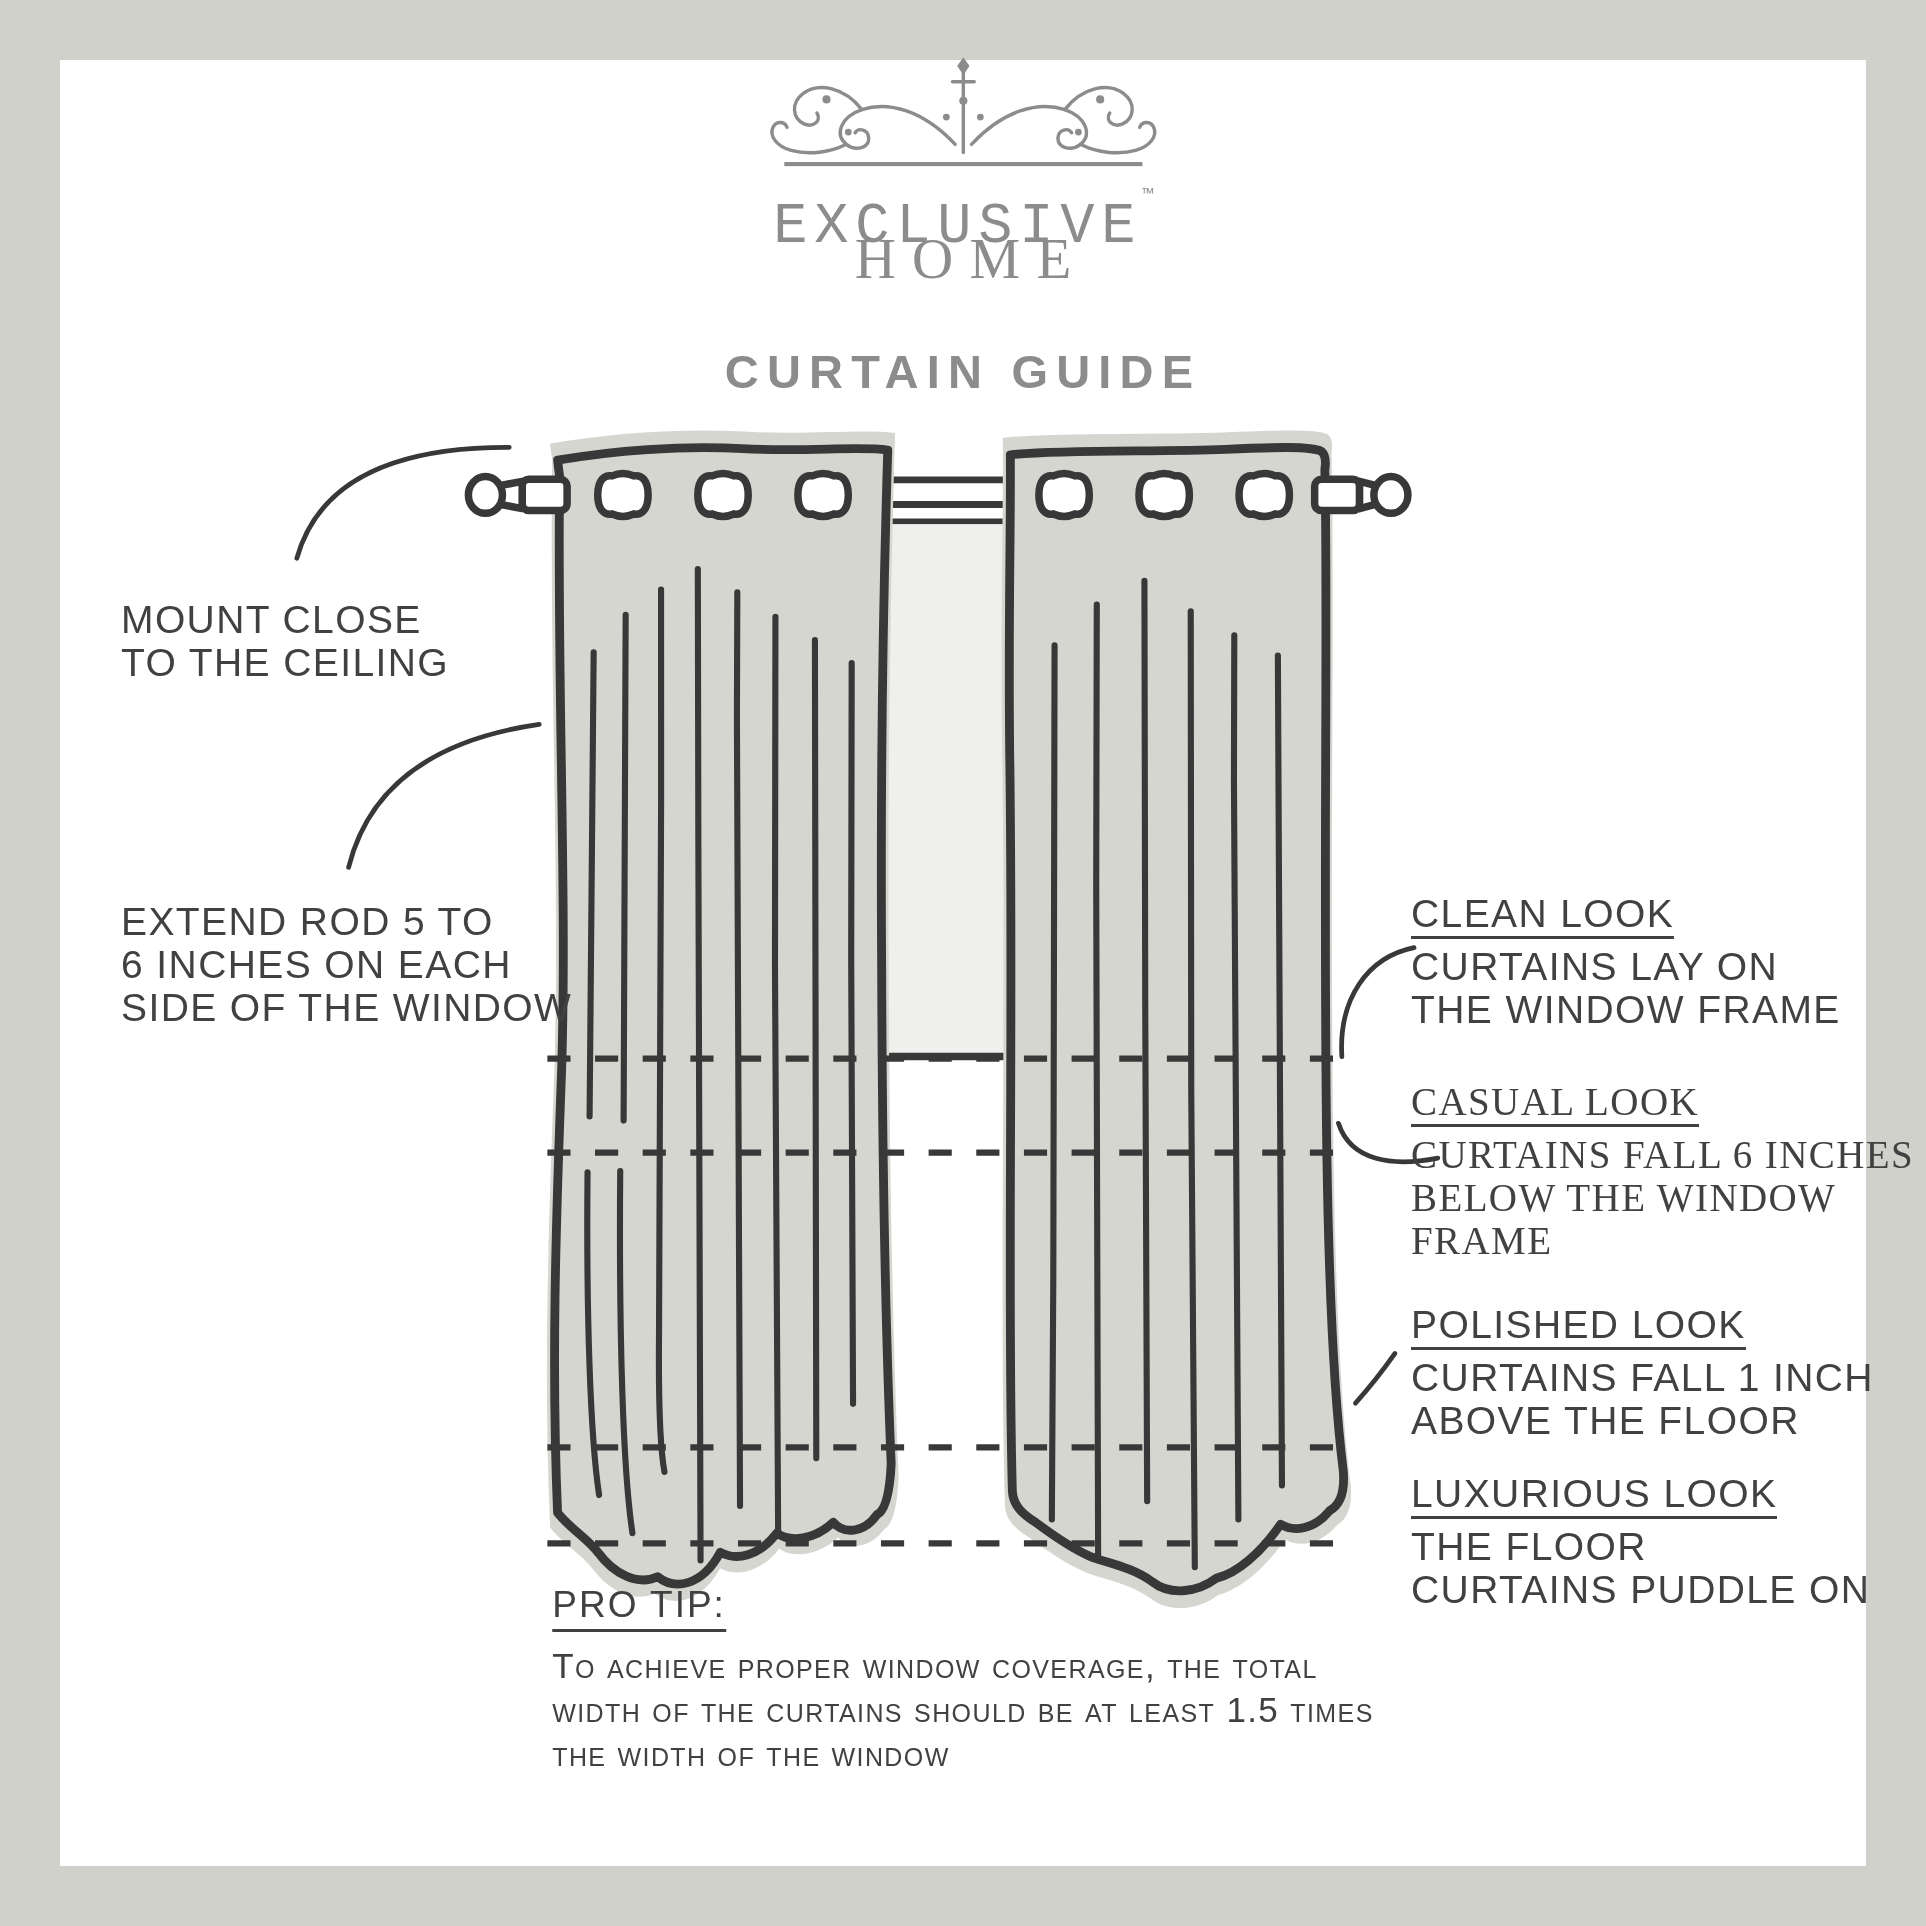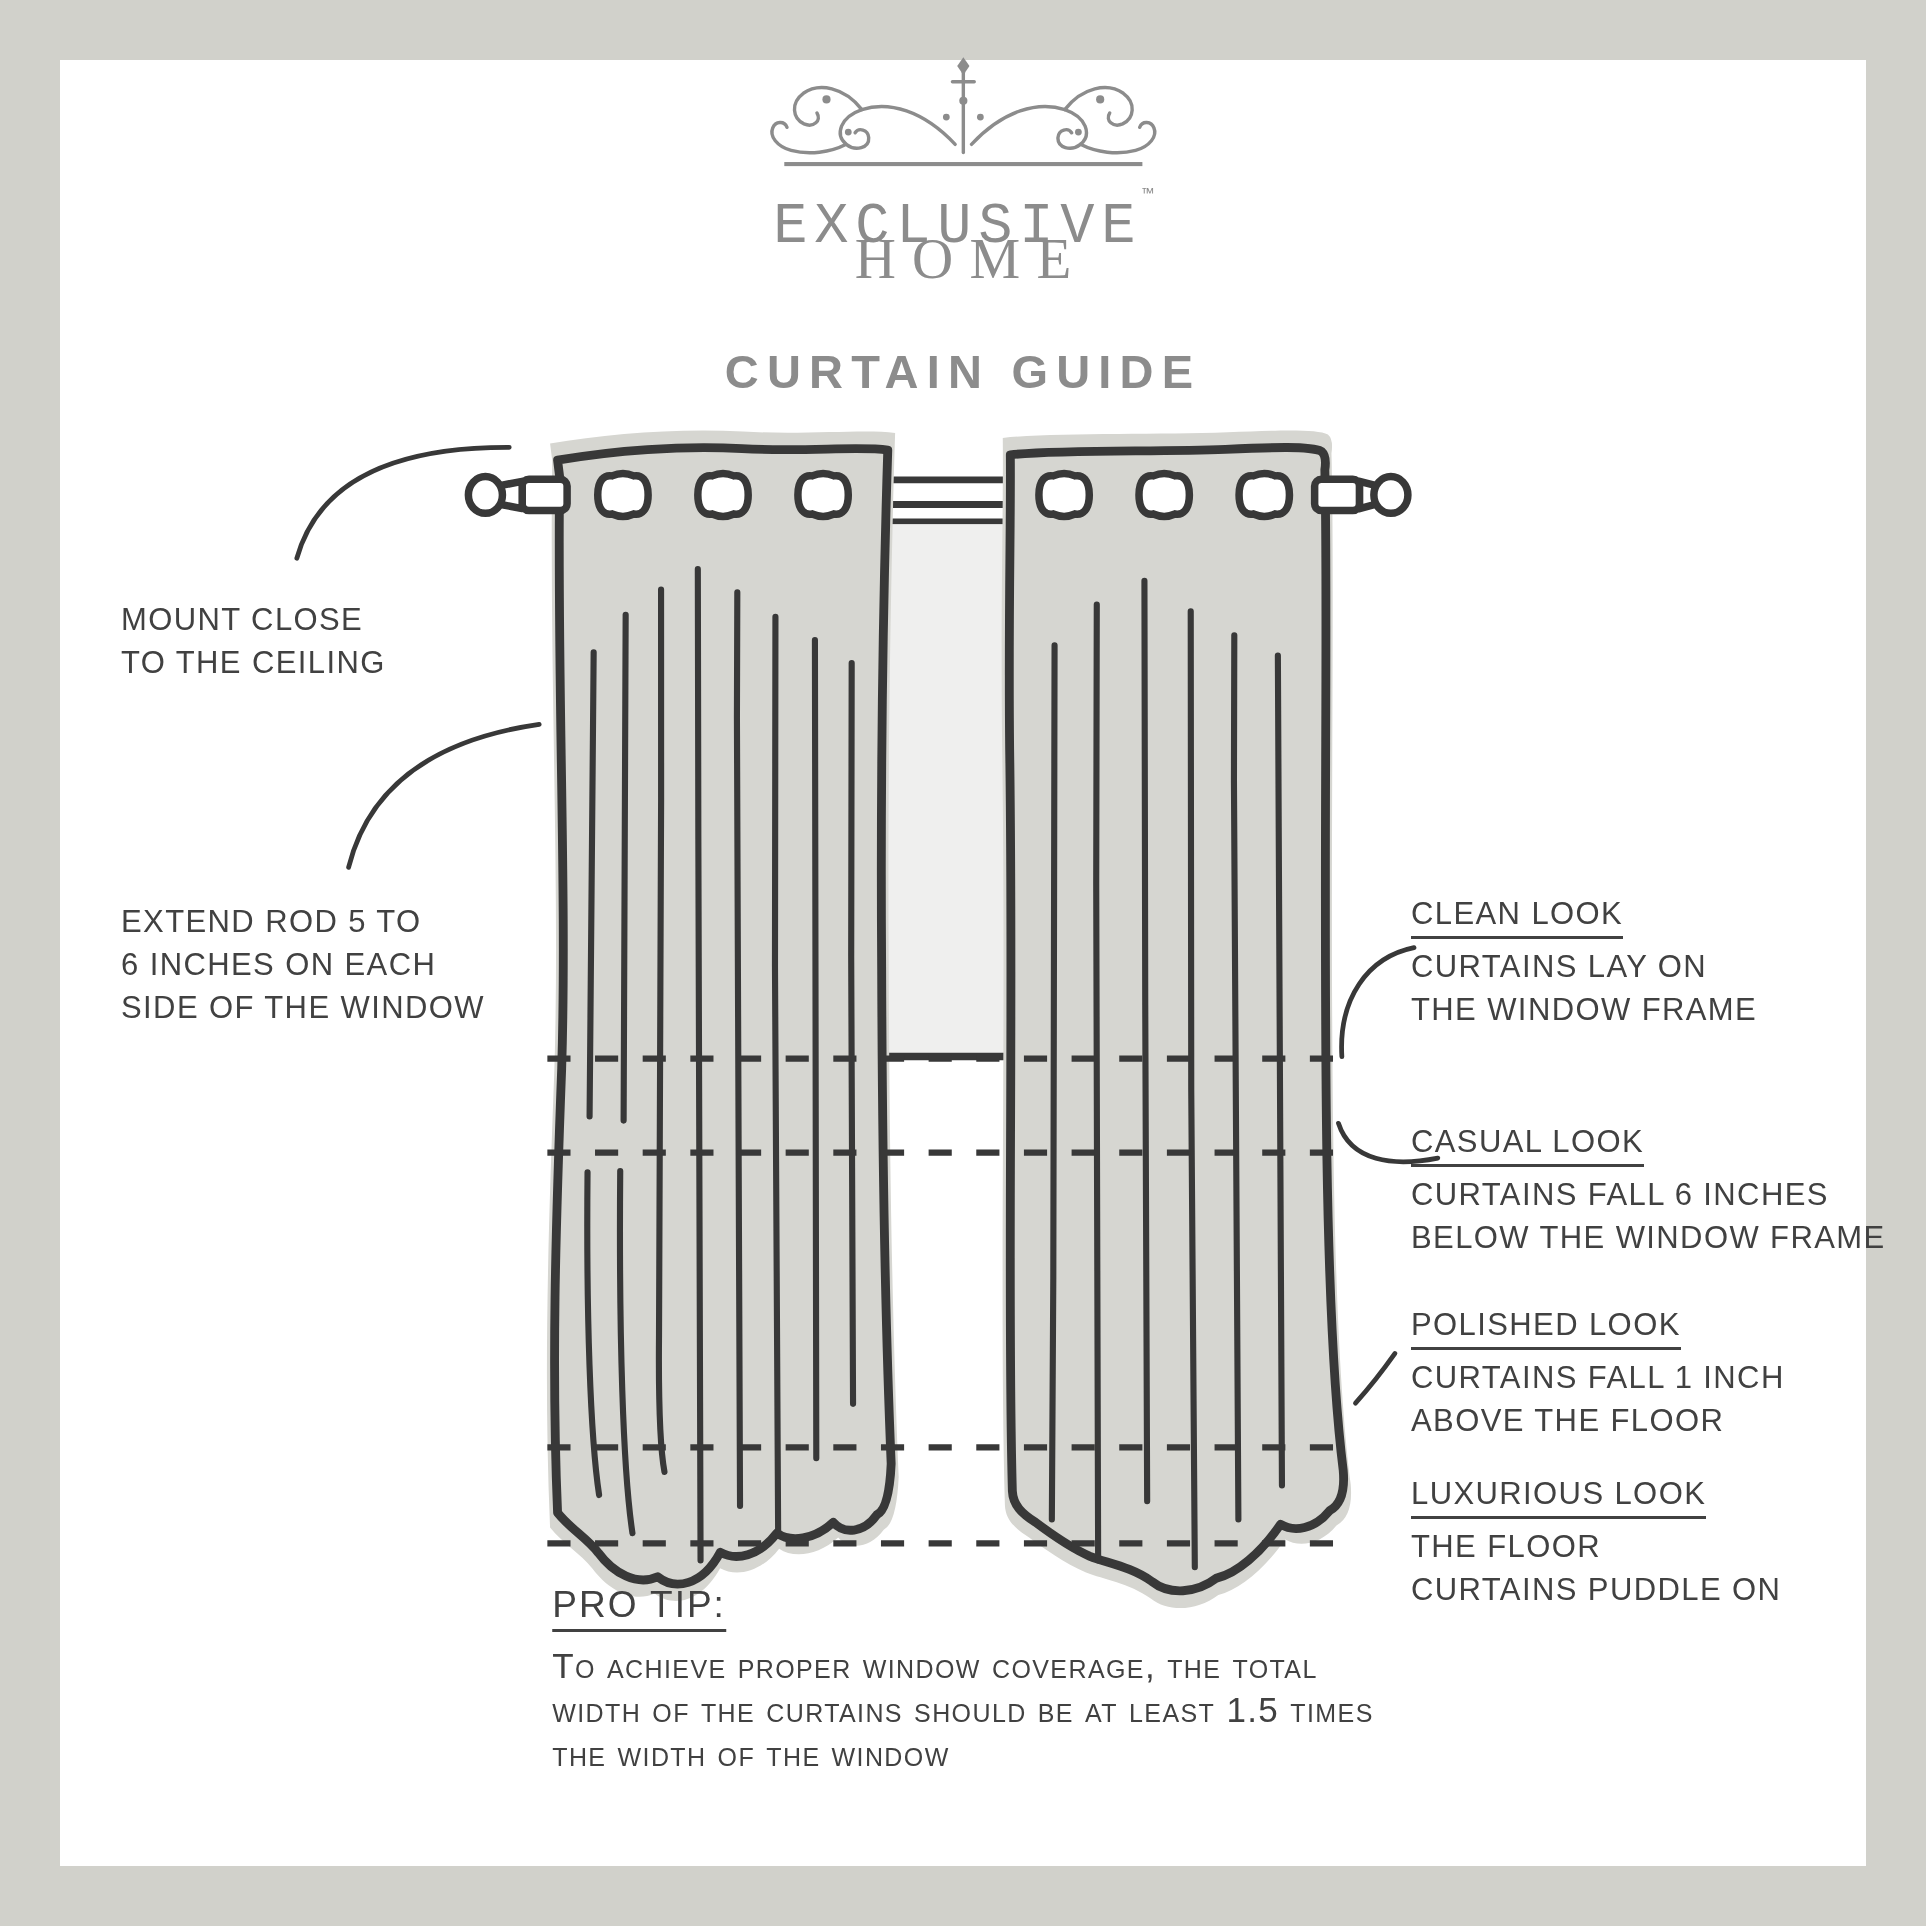"MOUNT CLOSE" .note { font-size: 31px -> 39px }
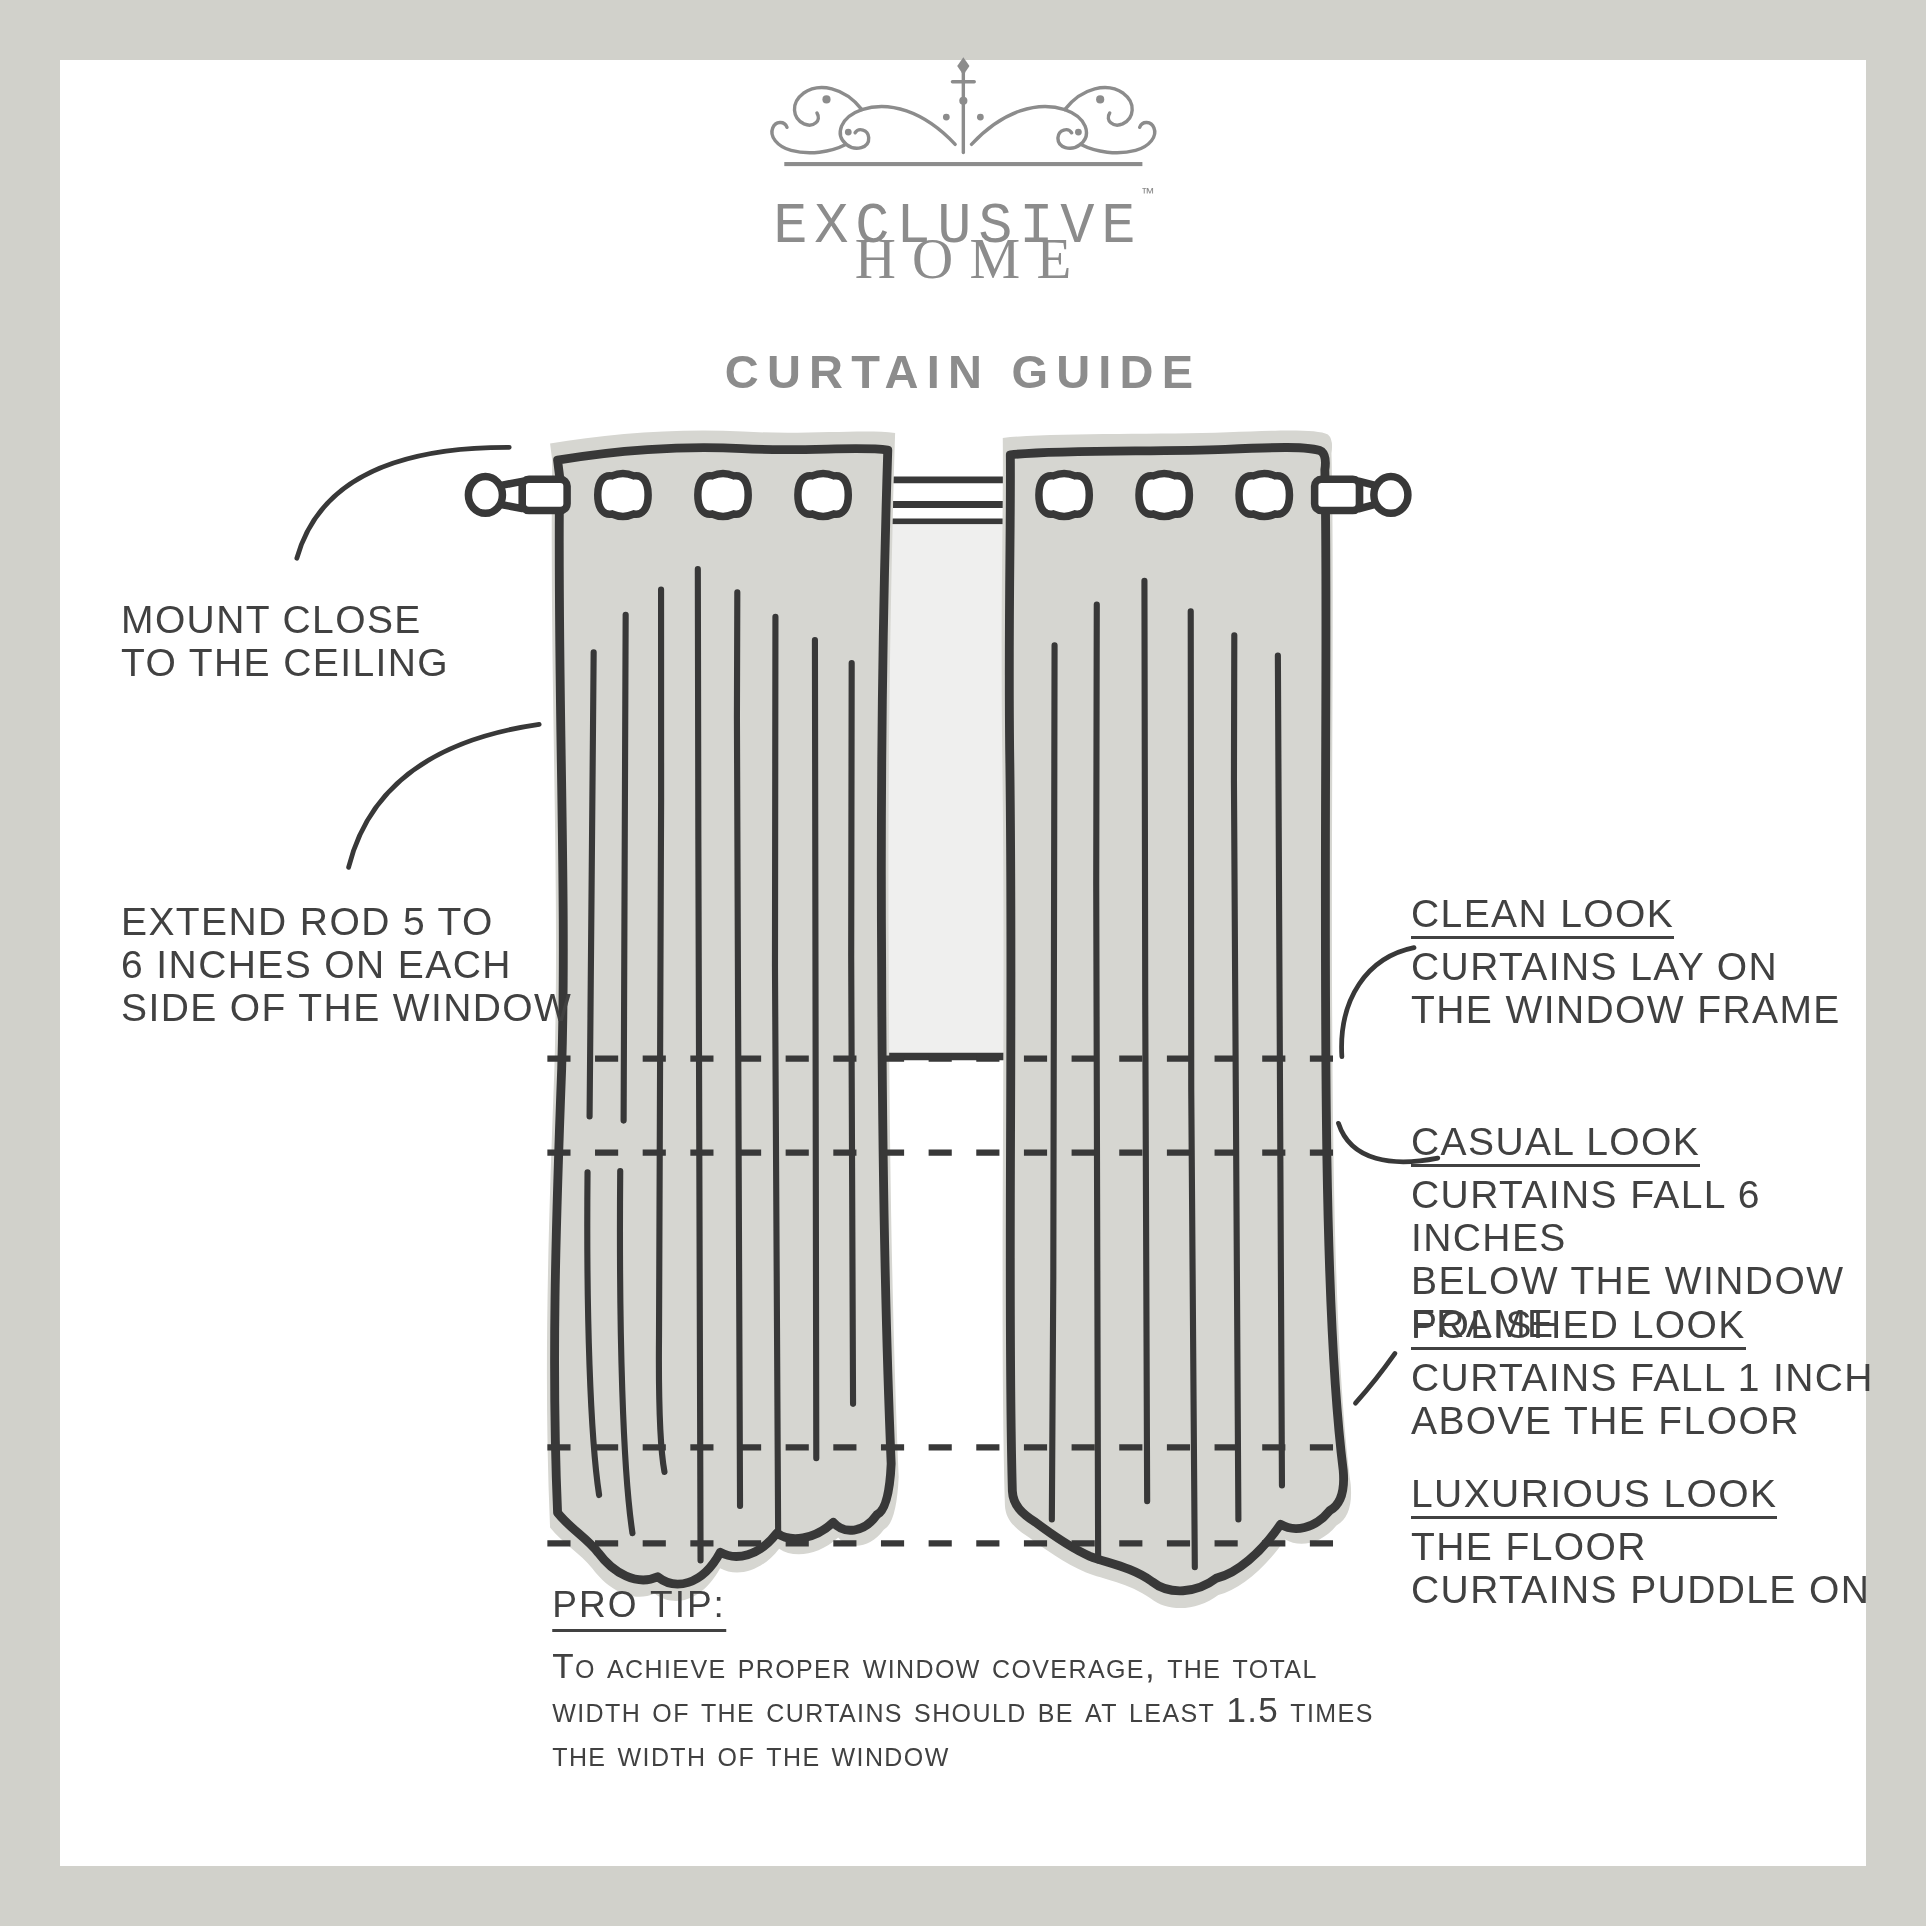"CASUAL LOOK" div.txt { font-family: none -> Liberation Serif, serif; top: 1120px -> 1080px }
